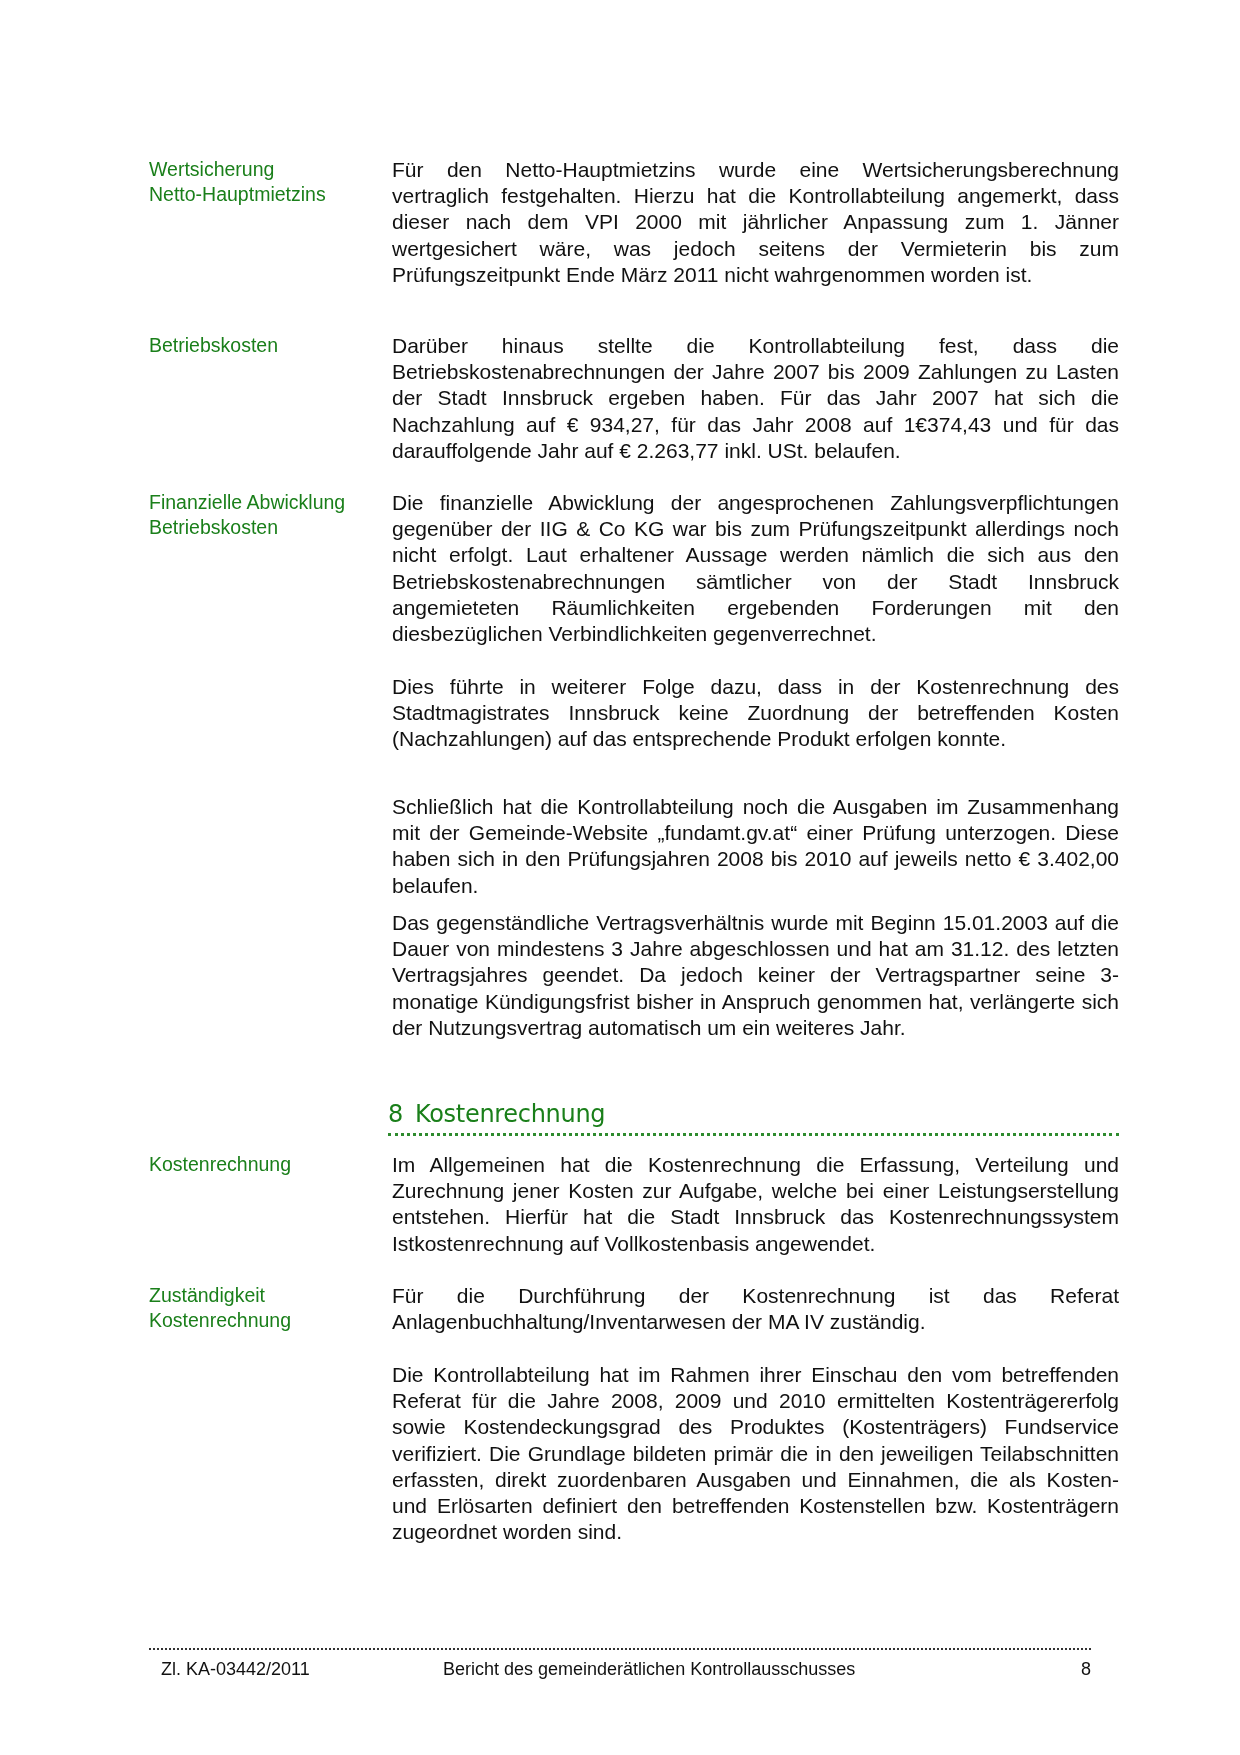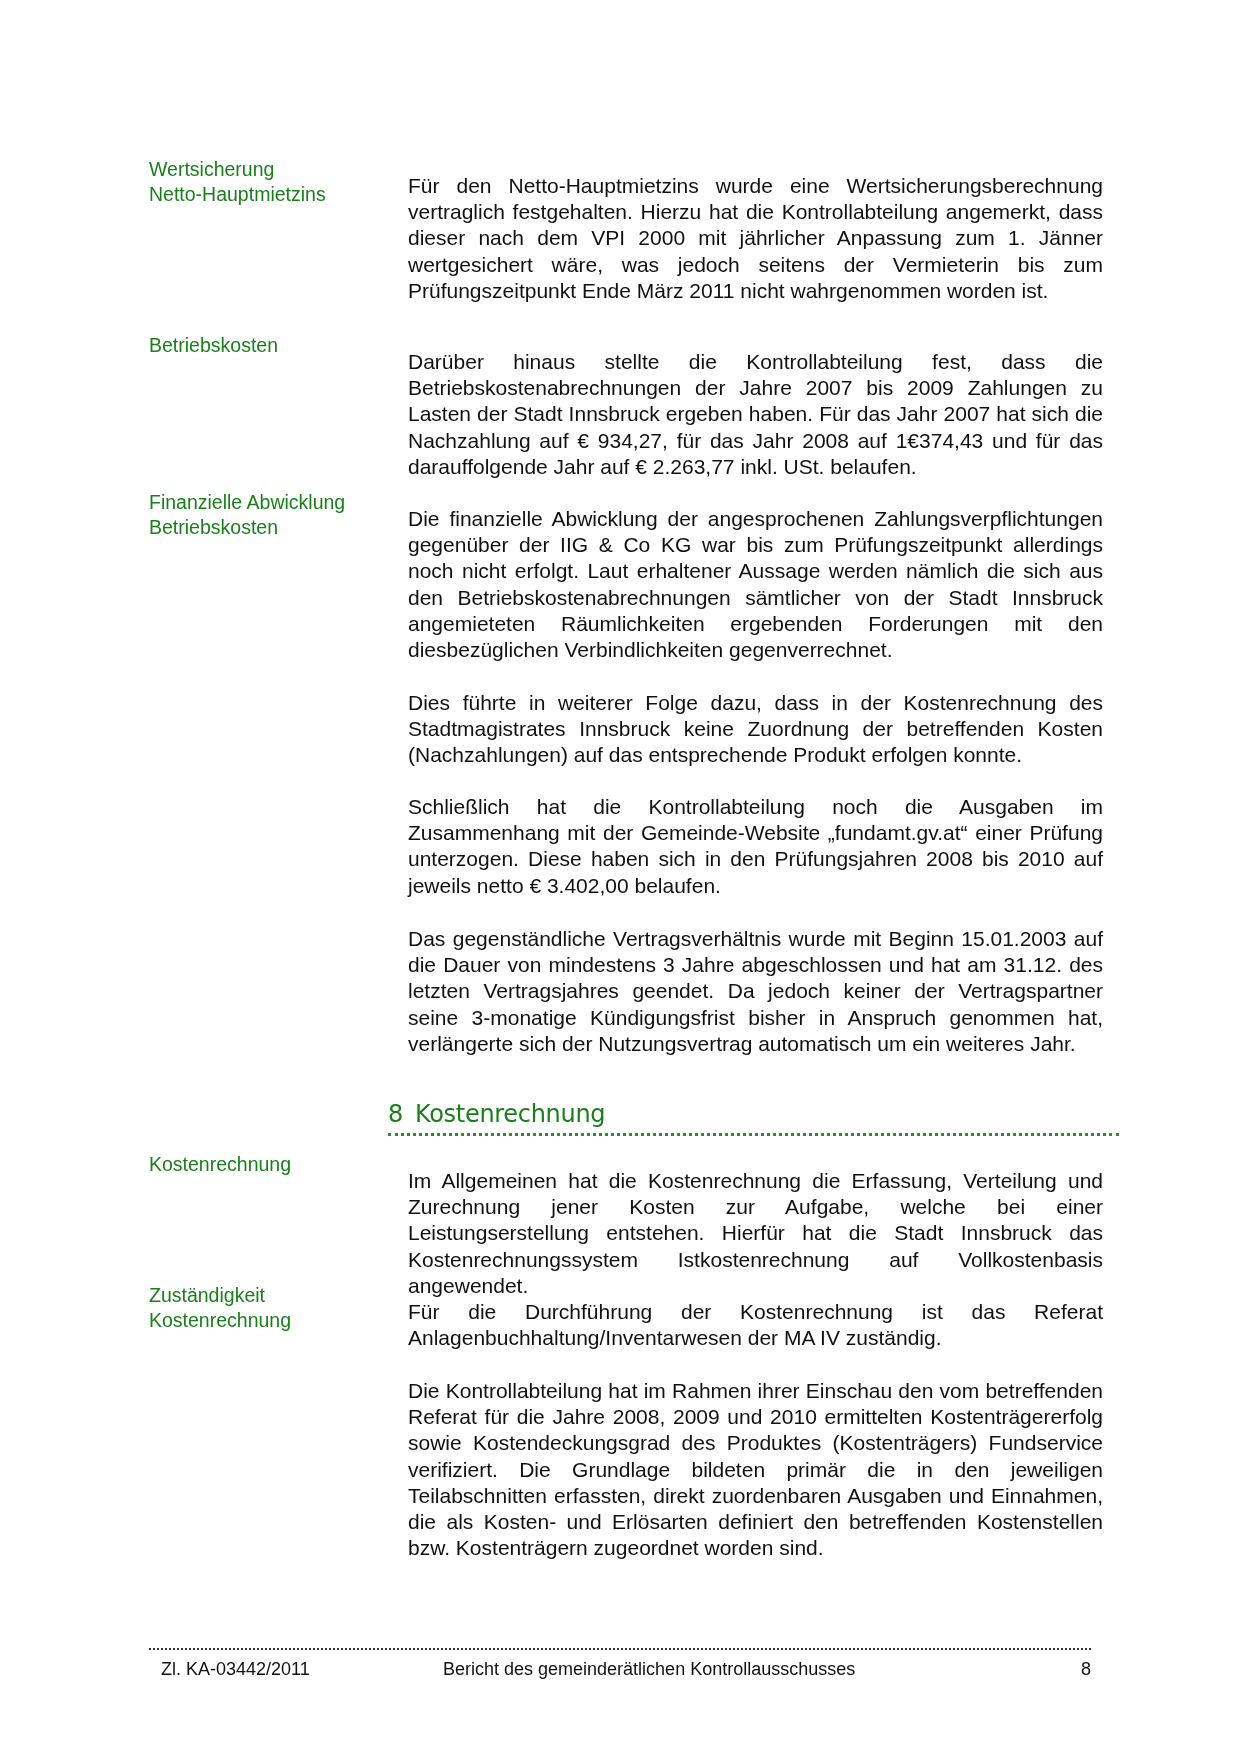"Für den Netto-Hauptmietzins wurde eine" .body-text p { margin: 16px -> 0 }
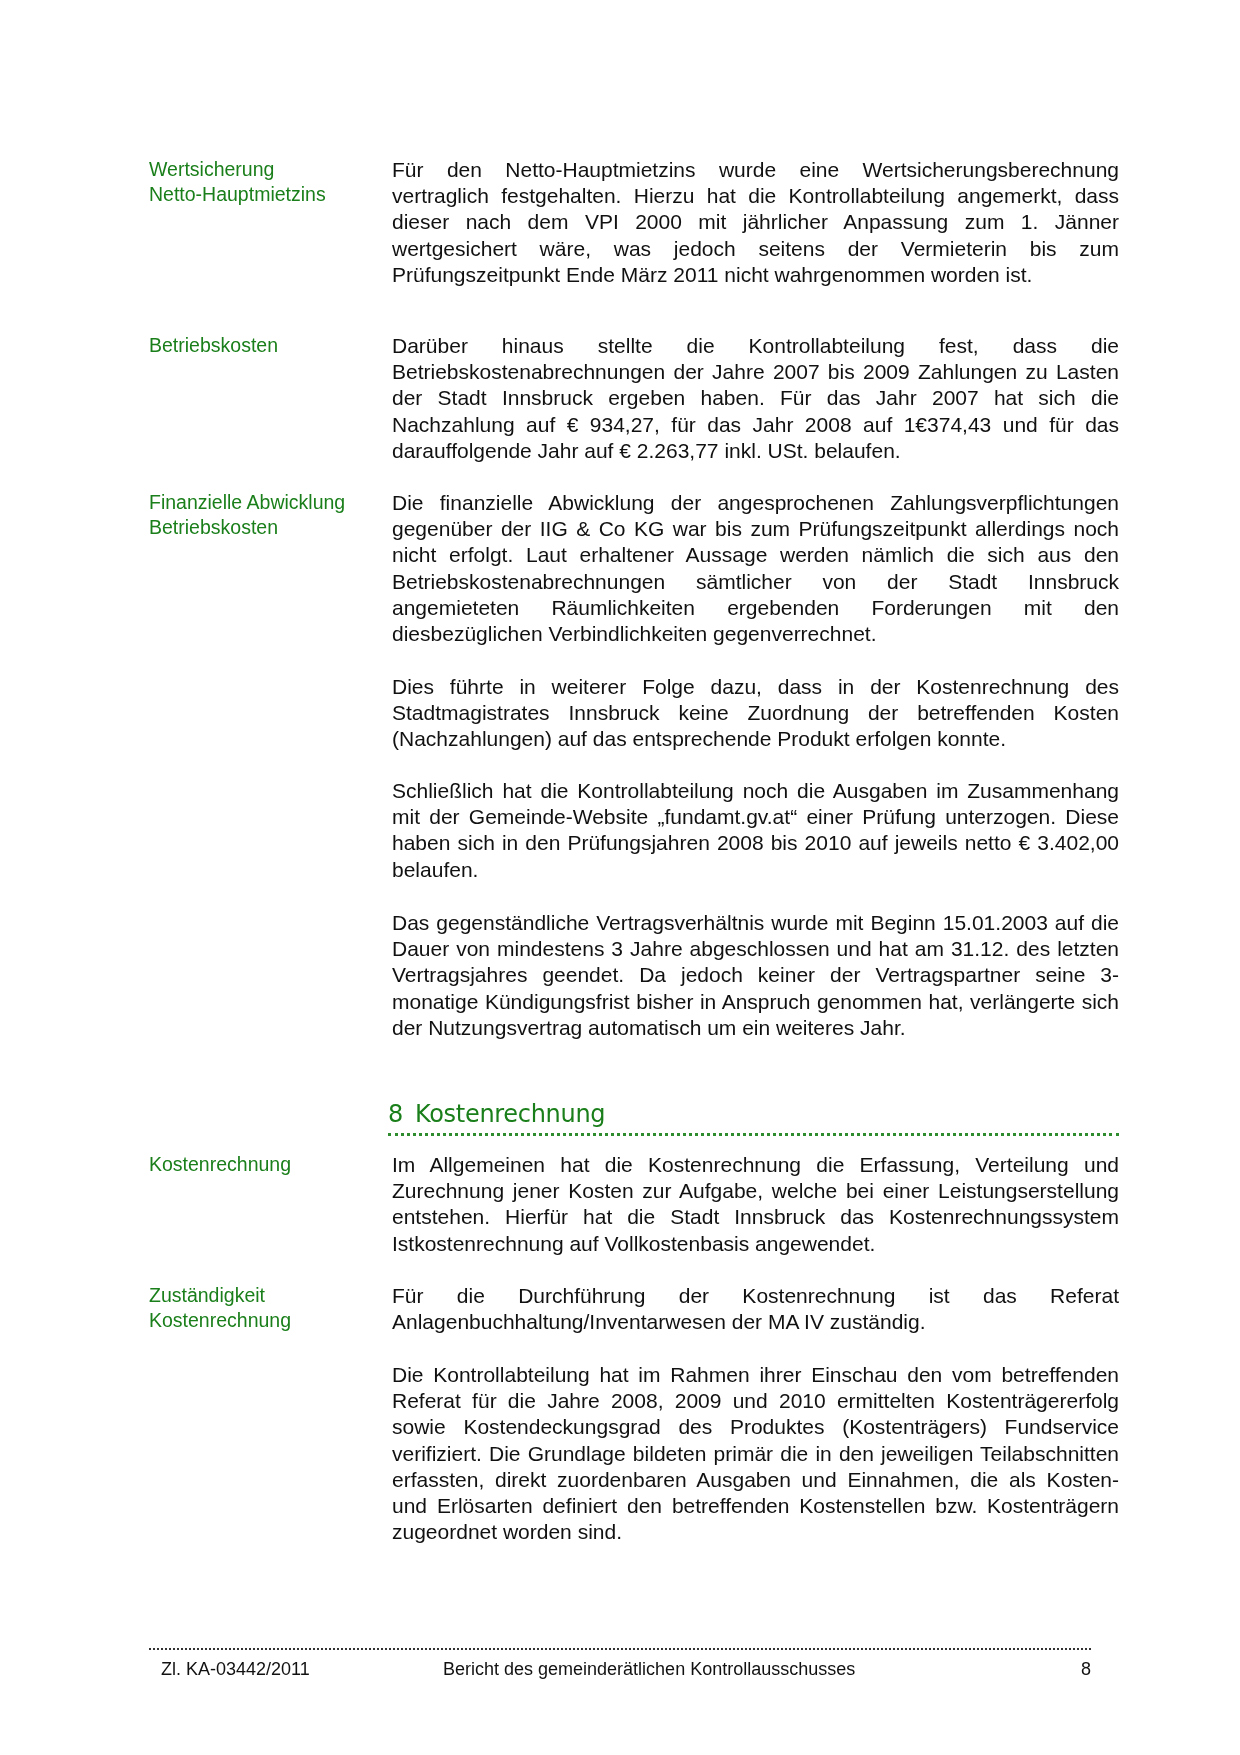"Schließlich hat die Kontrollabteilung" div.body-text { top: 778px -> 794px }
